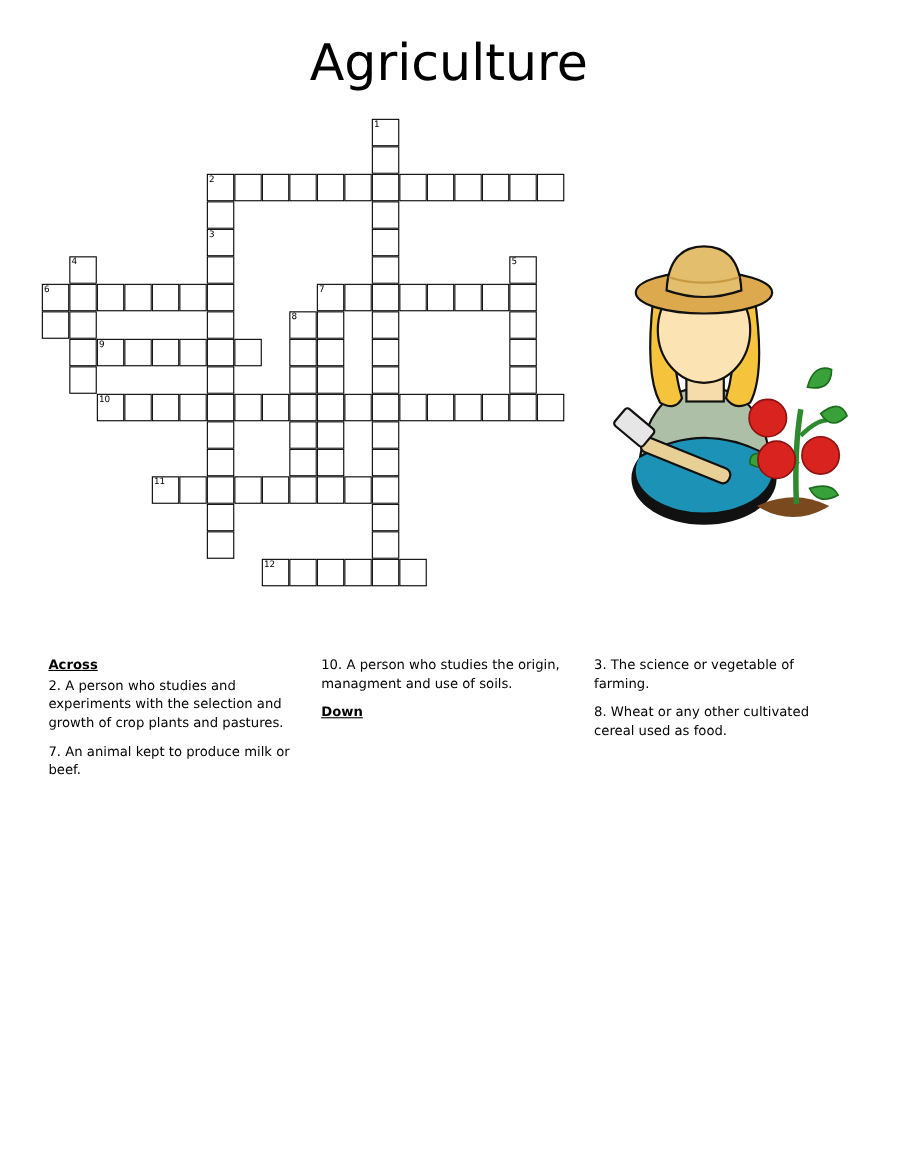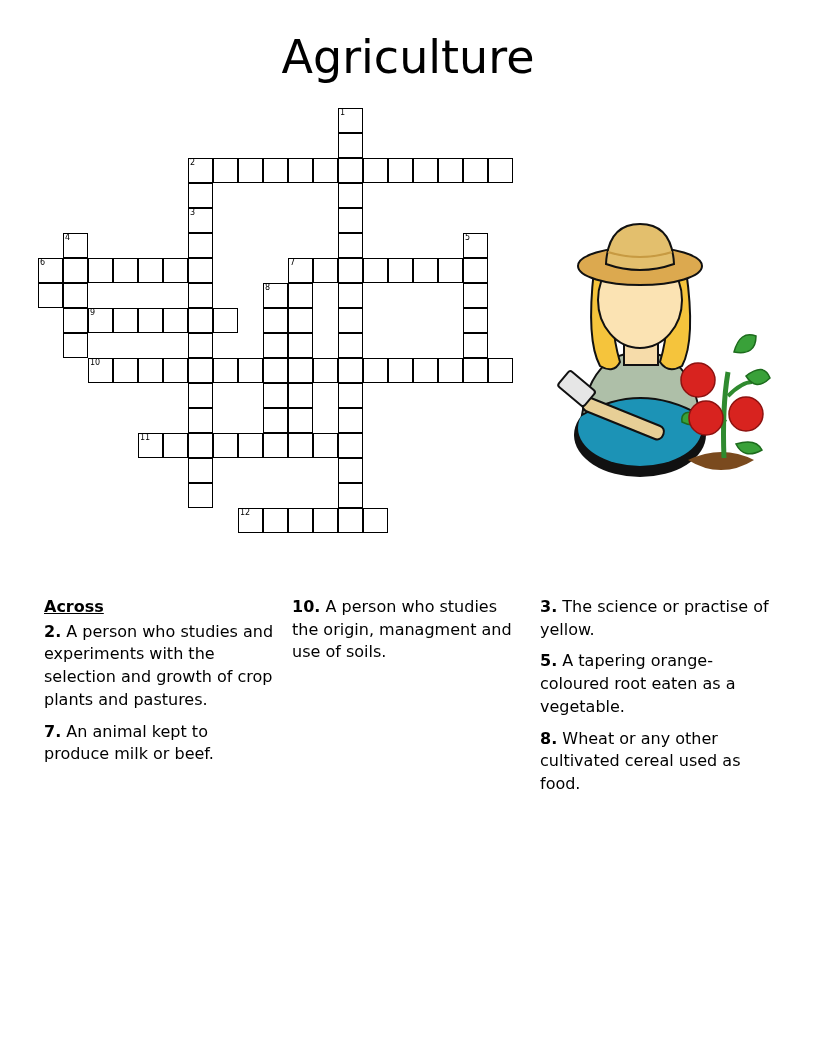"Across" #clues { font-size: 16px -> 12px }
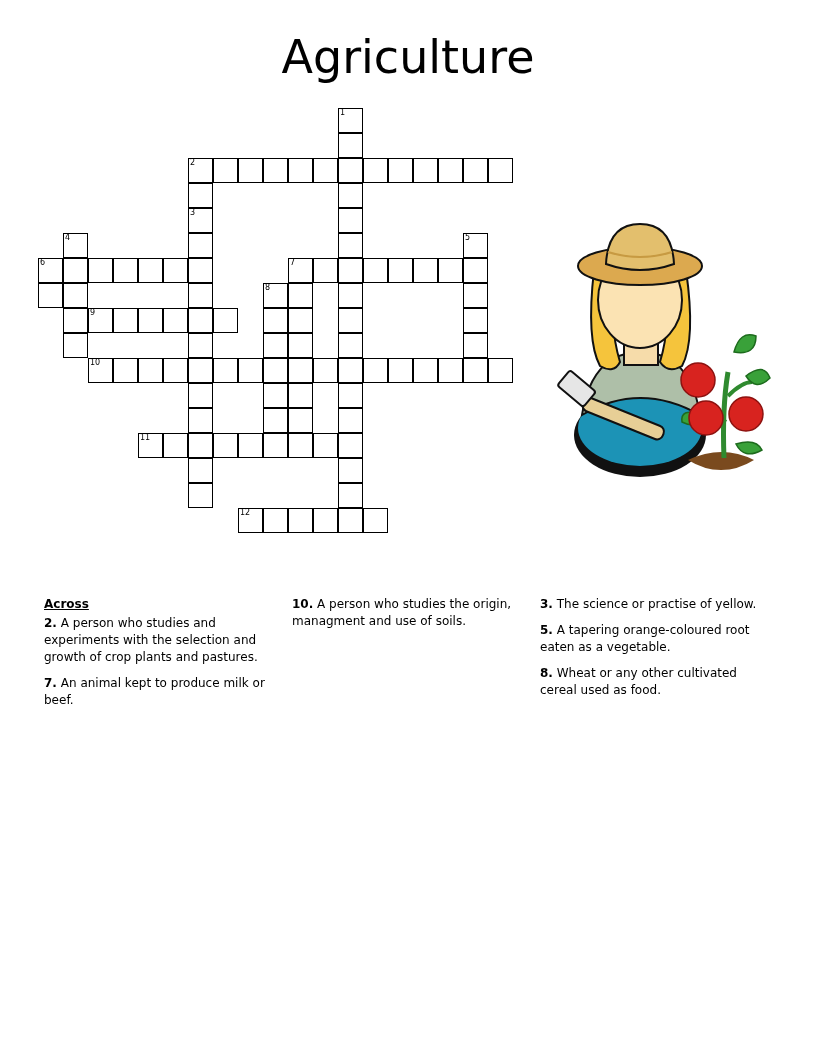"10." .clue b { font-weight: bold -> normal }
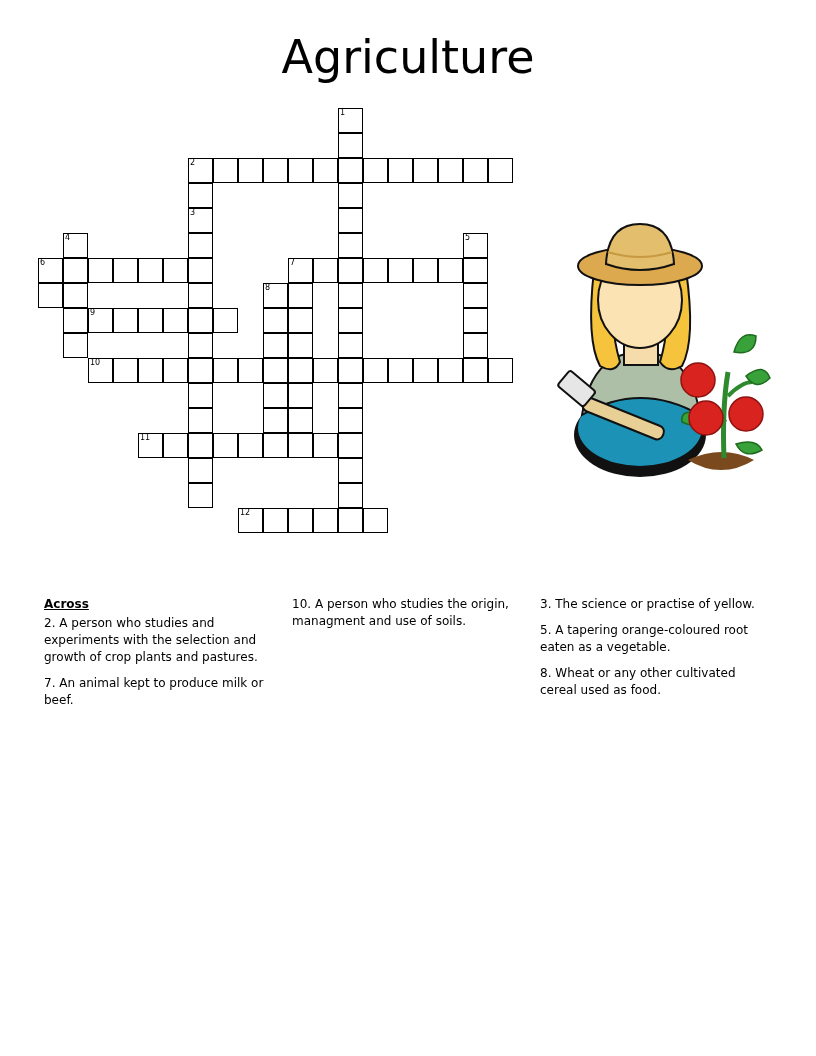"The science or practise of" span { text: practise of yellow -> vegetable of farming }
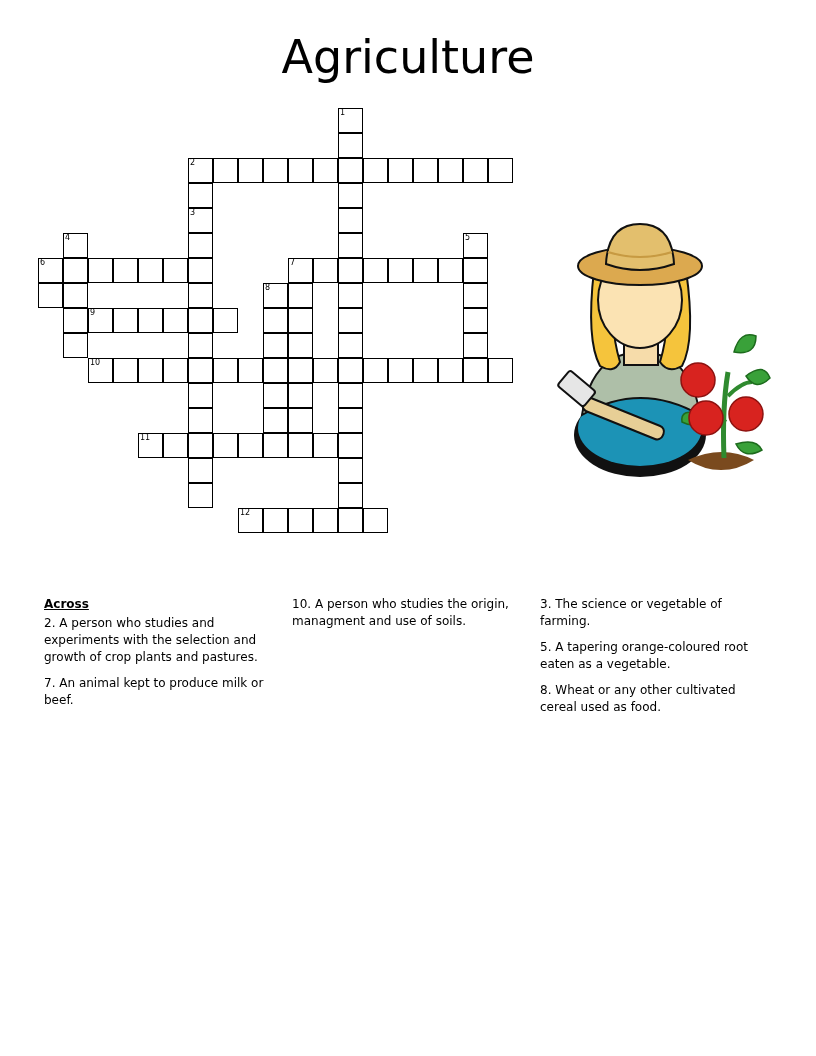"Down" div.section-head { html: none -> <div>Down</div> }
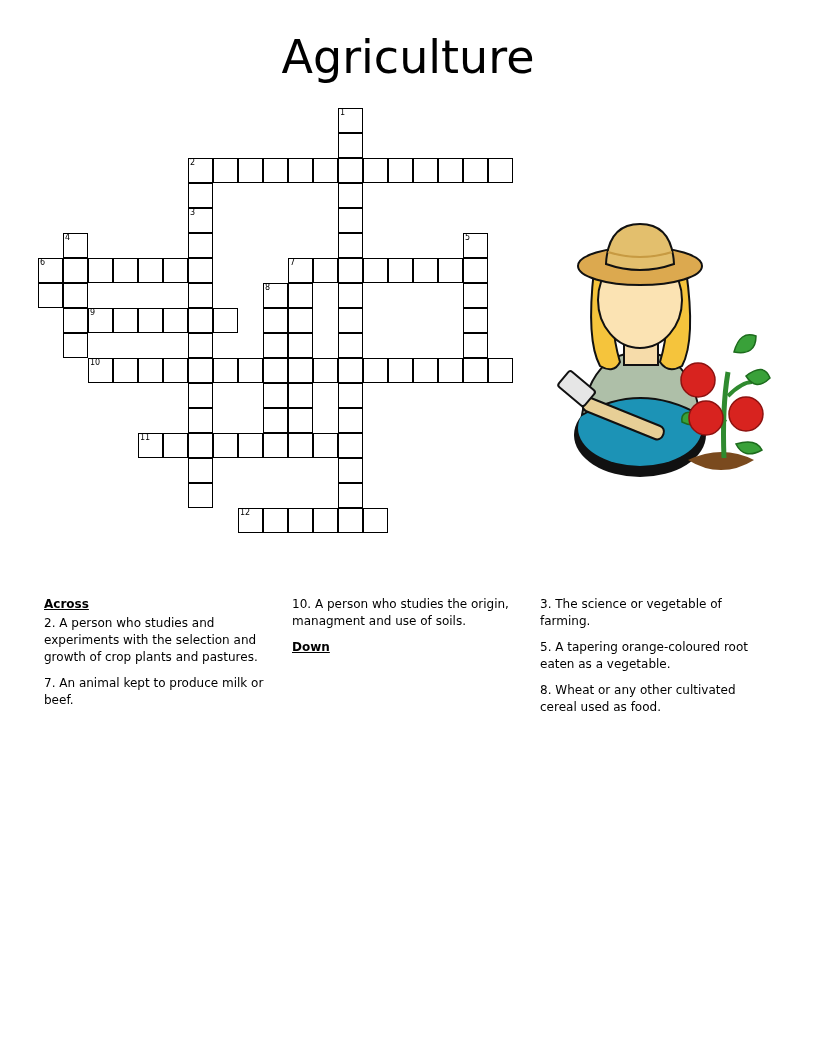"5. A tapering orange-coloured root" div.clue { html: <div><b>5.</b> <span>A tapering orange-coloured root eaten as a vegetable.</span></div> -> none }
